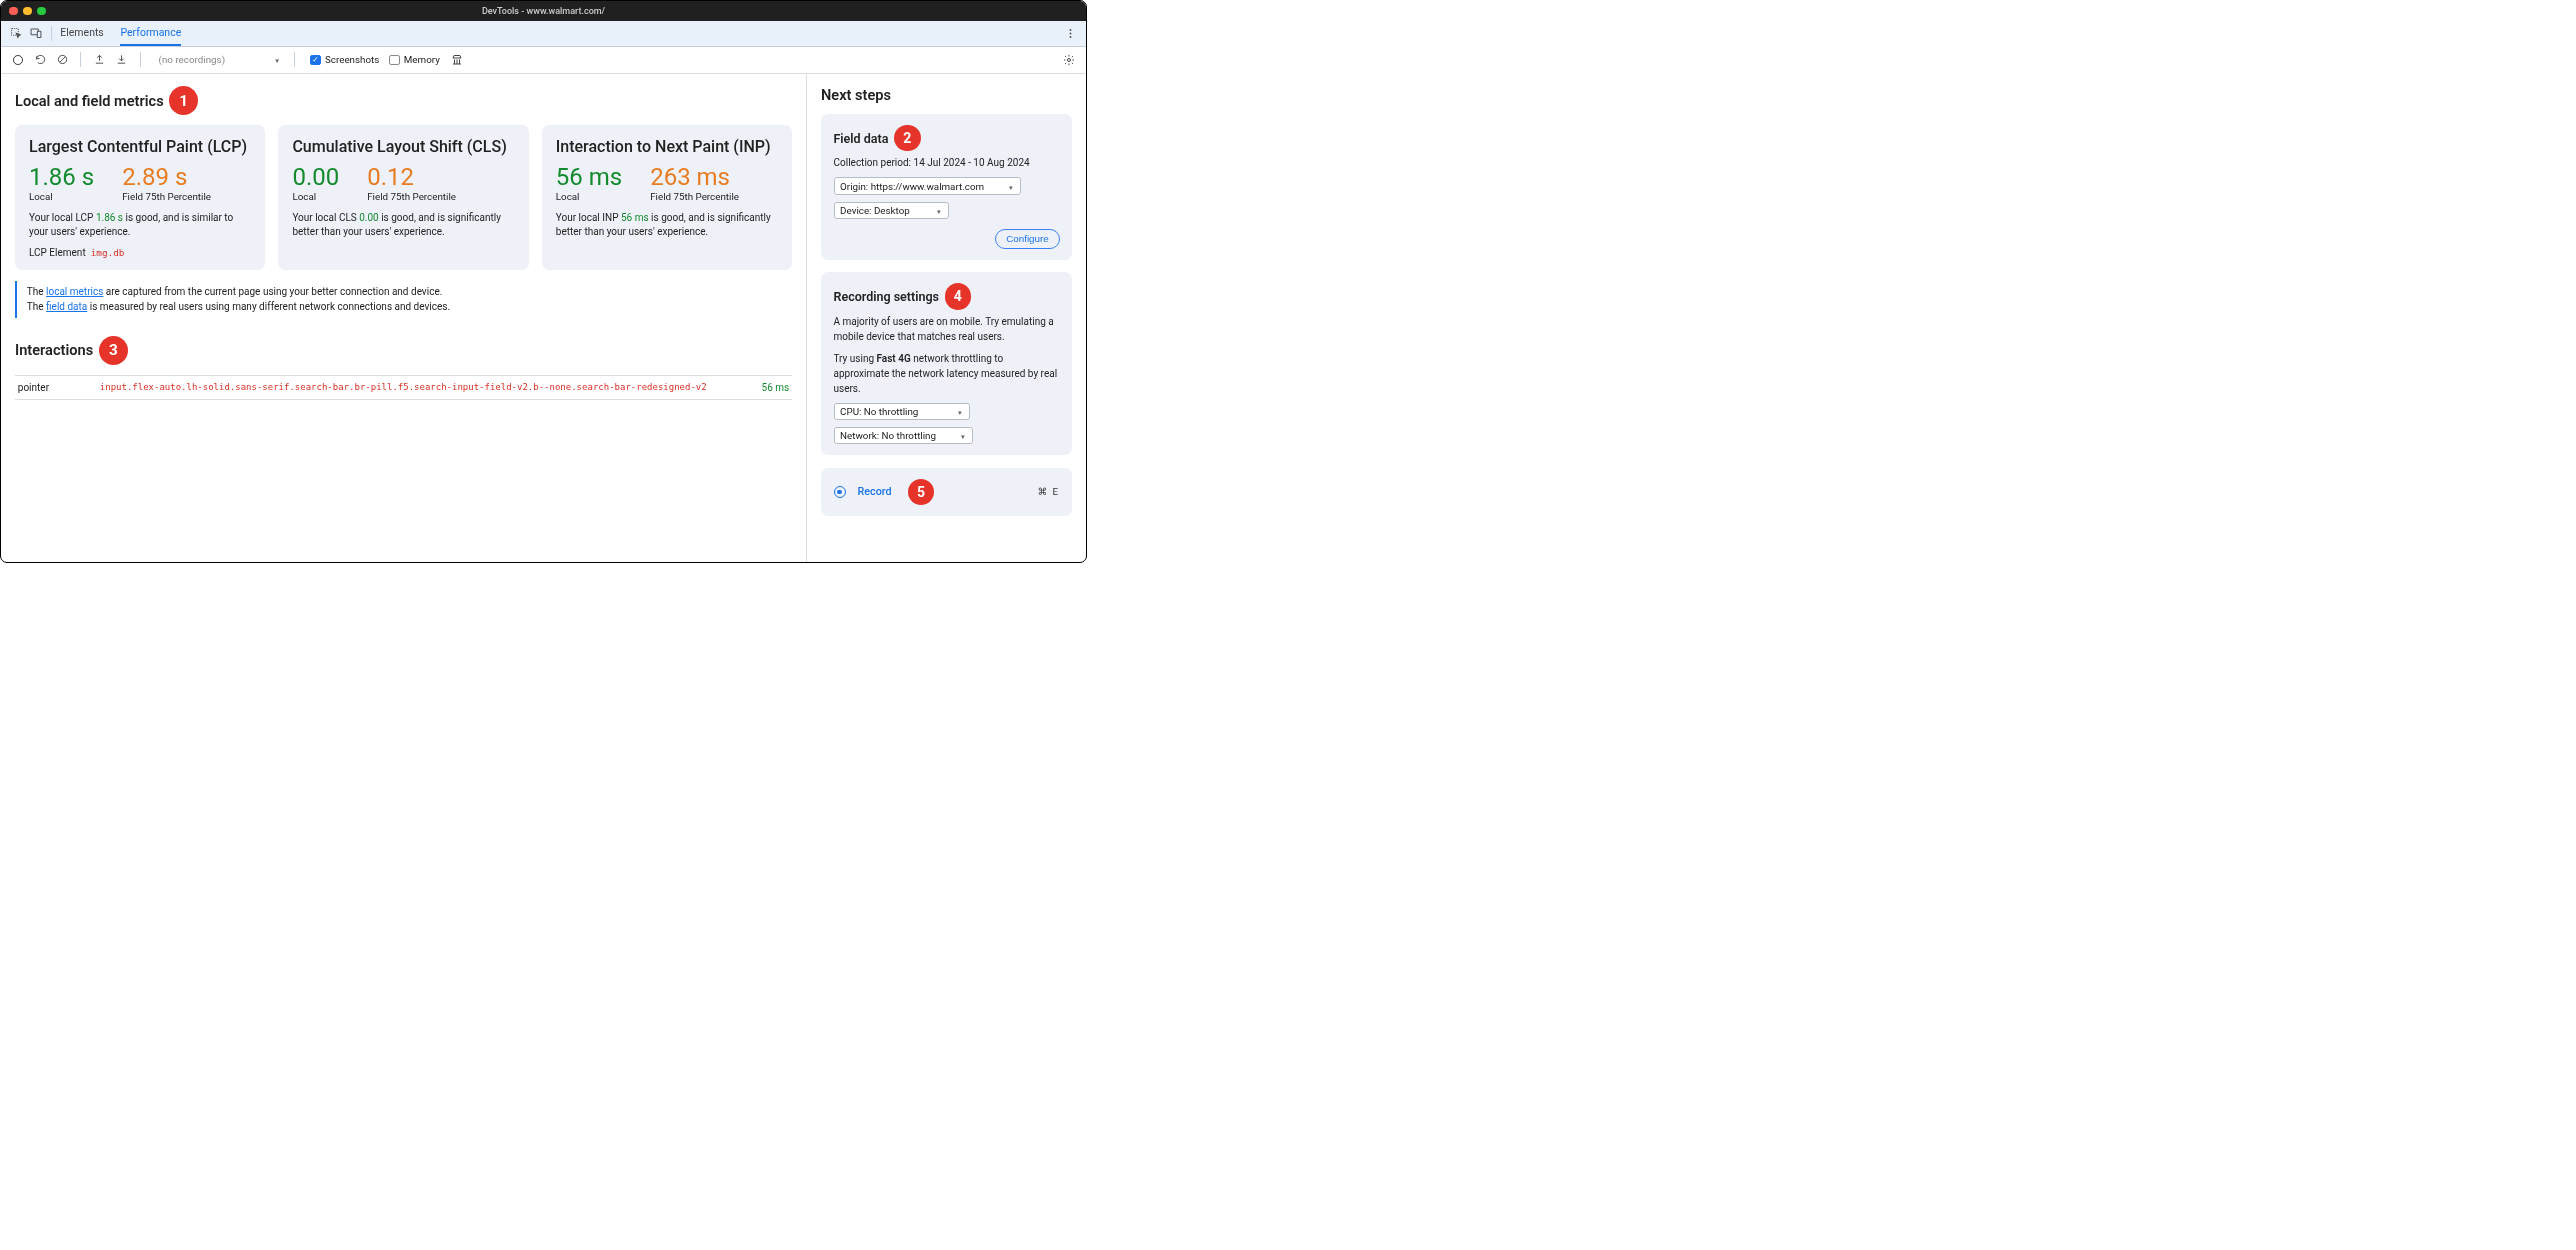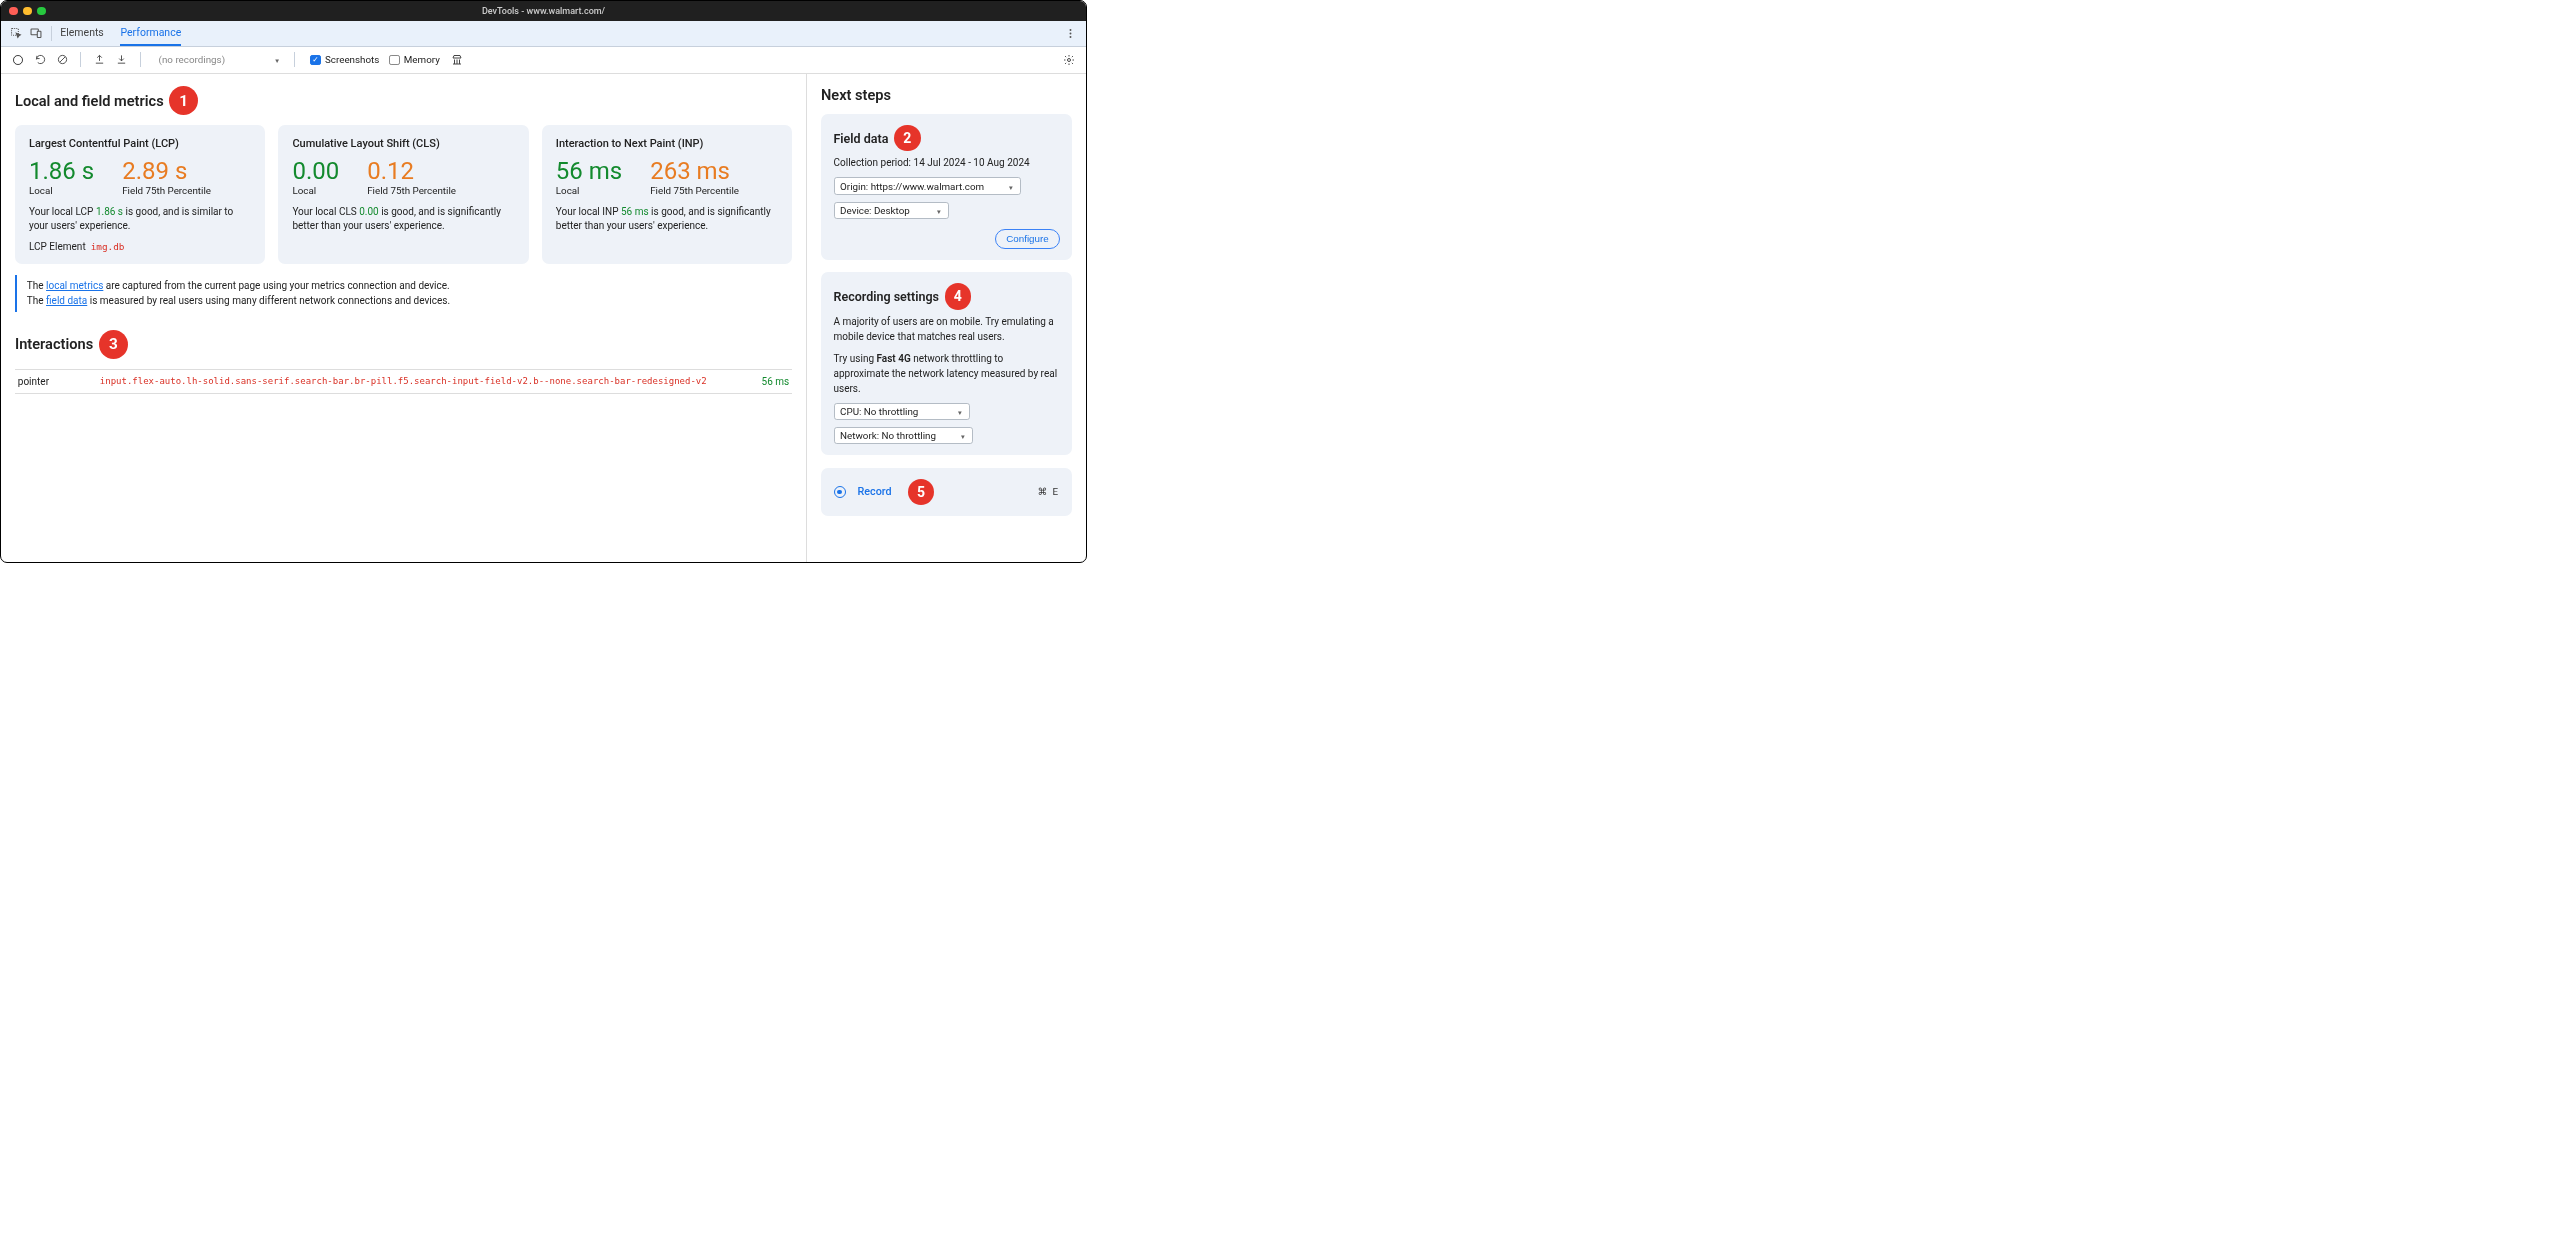"Largest Contentful Paint (LCP)" .metric-title { font-size: 11px -> 16px }
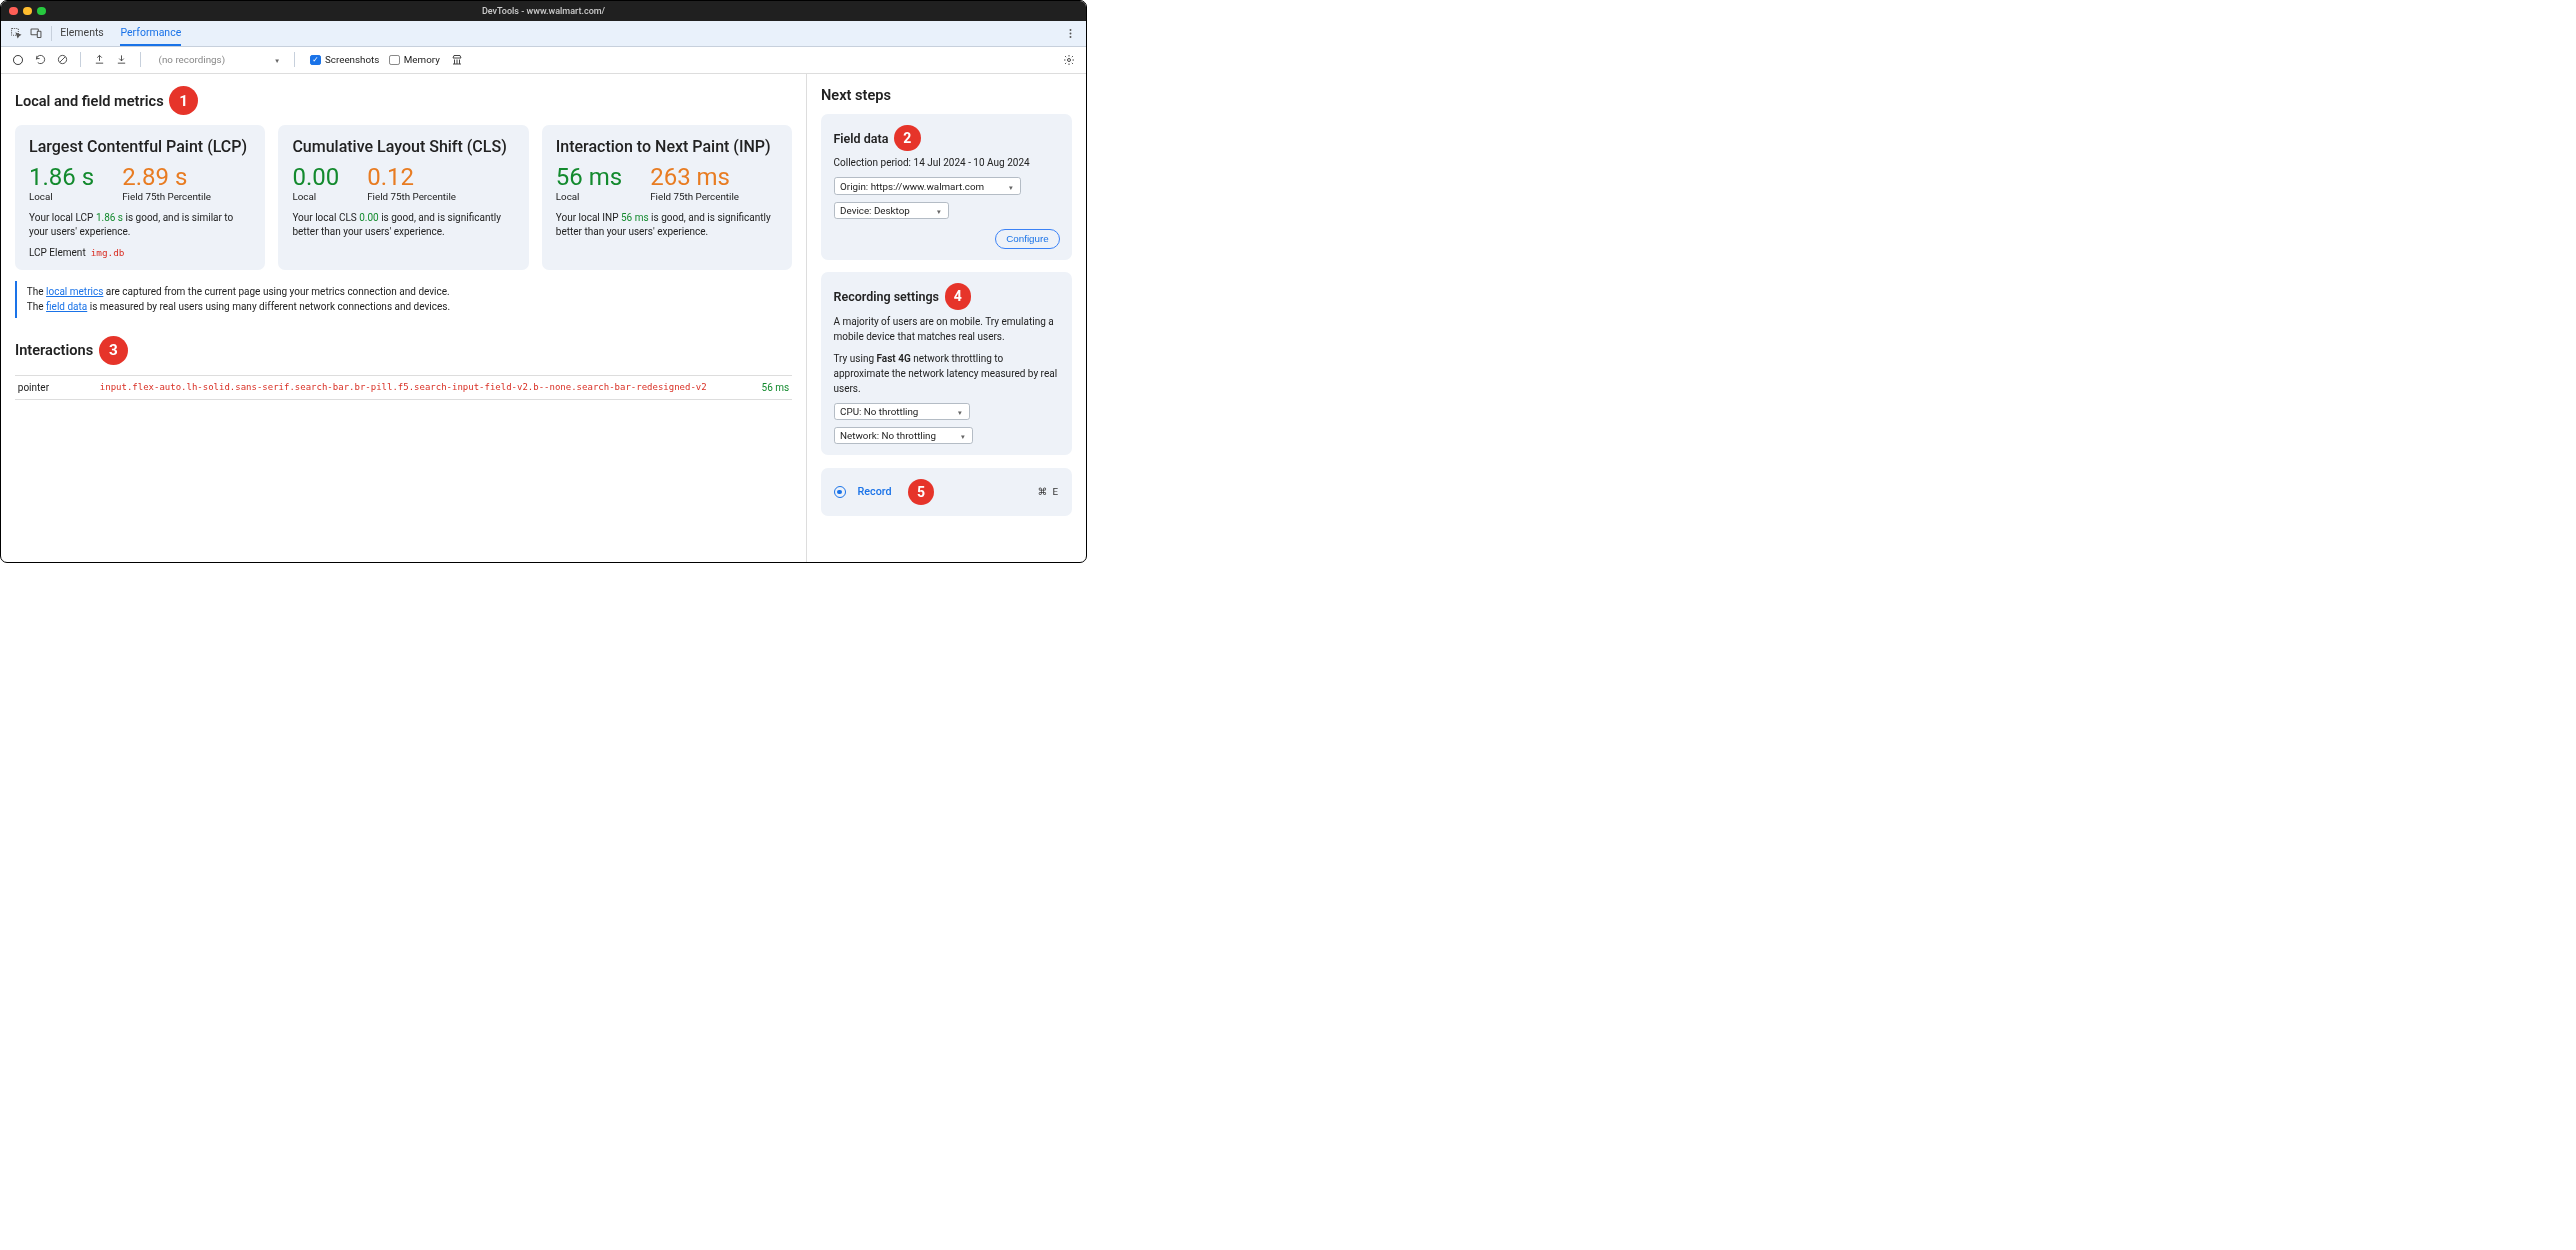"are captured from the current" span { text: metrics -> better }
